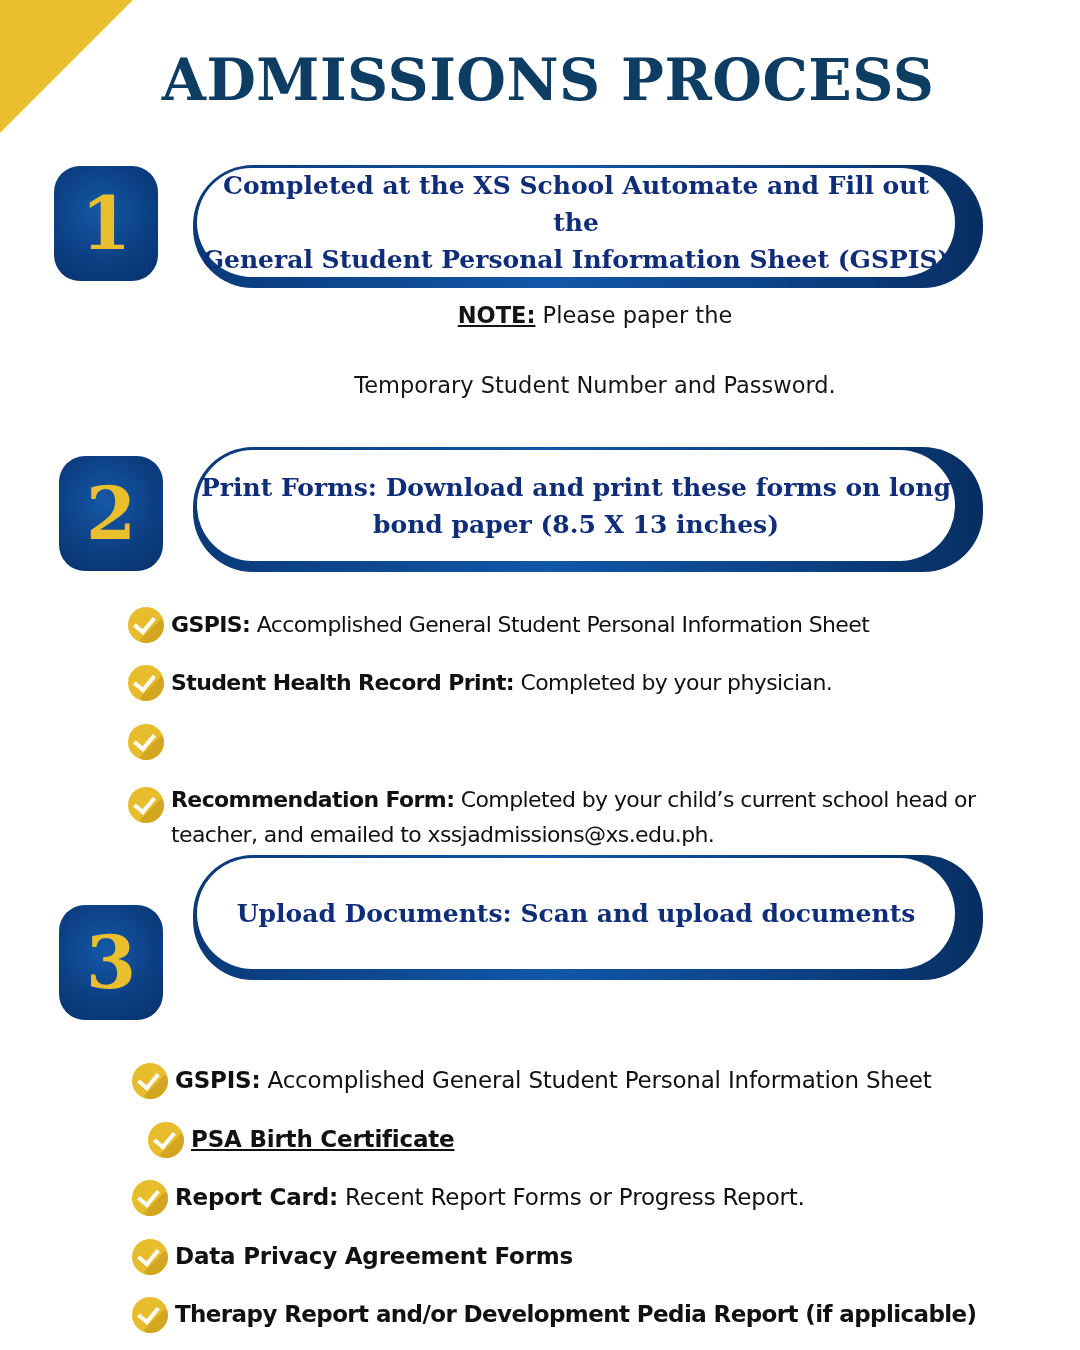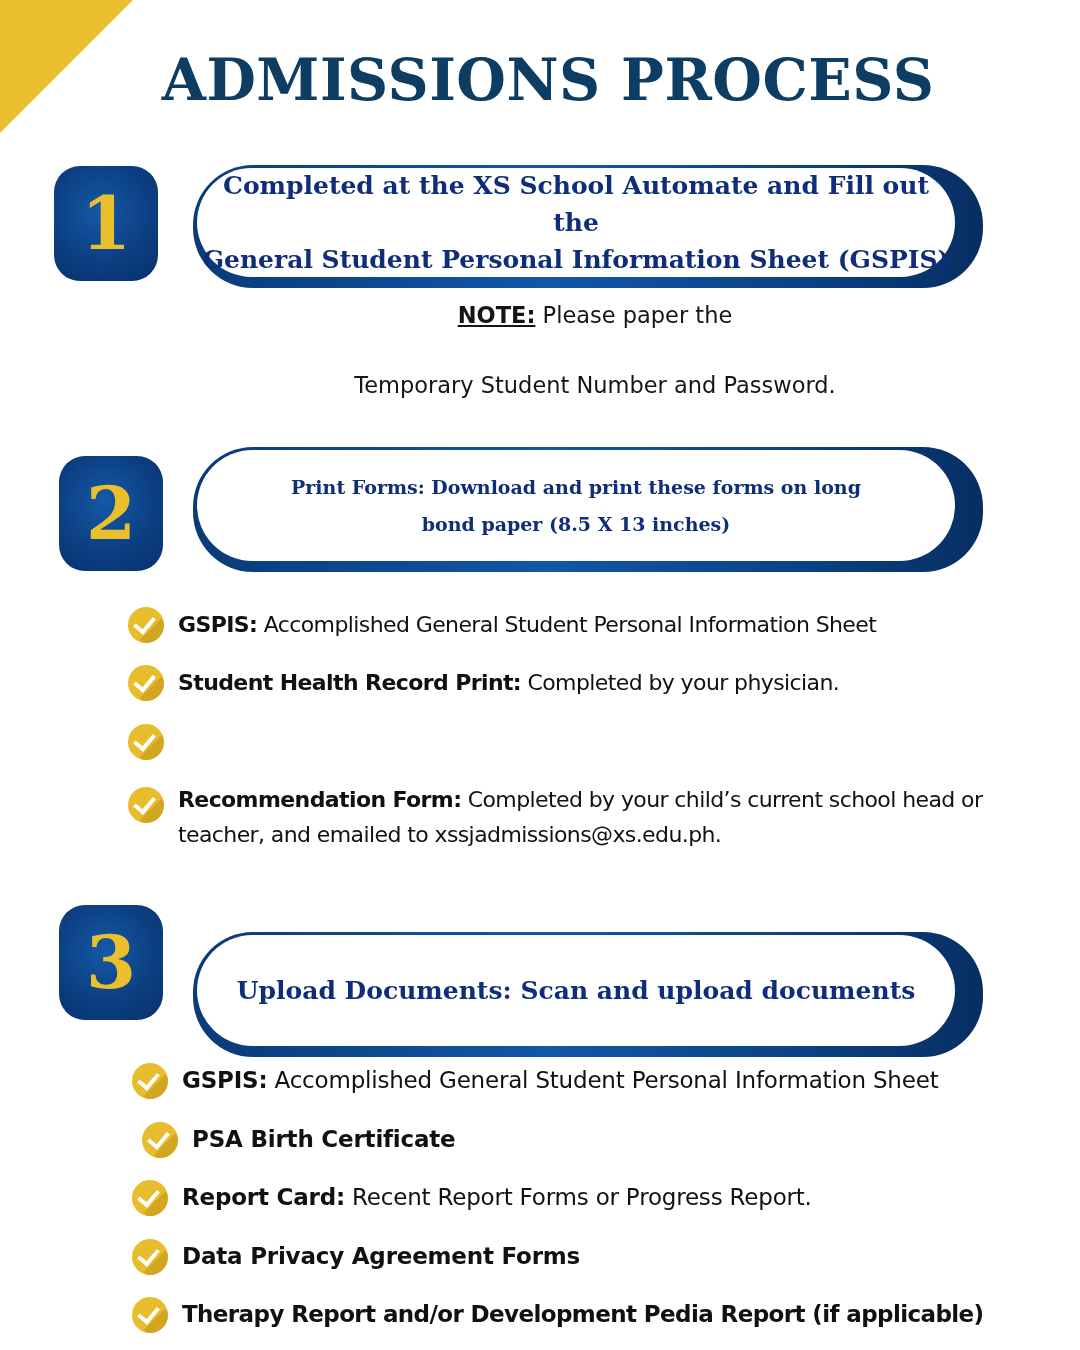"Print Forms: Download and print" div.pill-inner { font-size: 19px -> 25px }
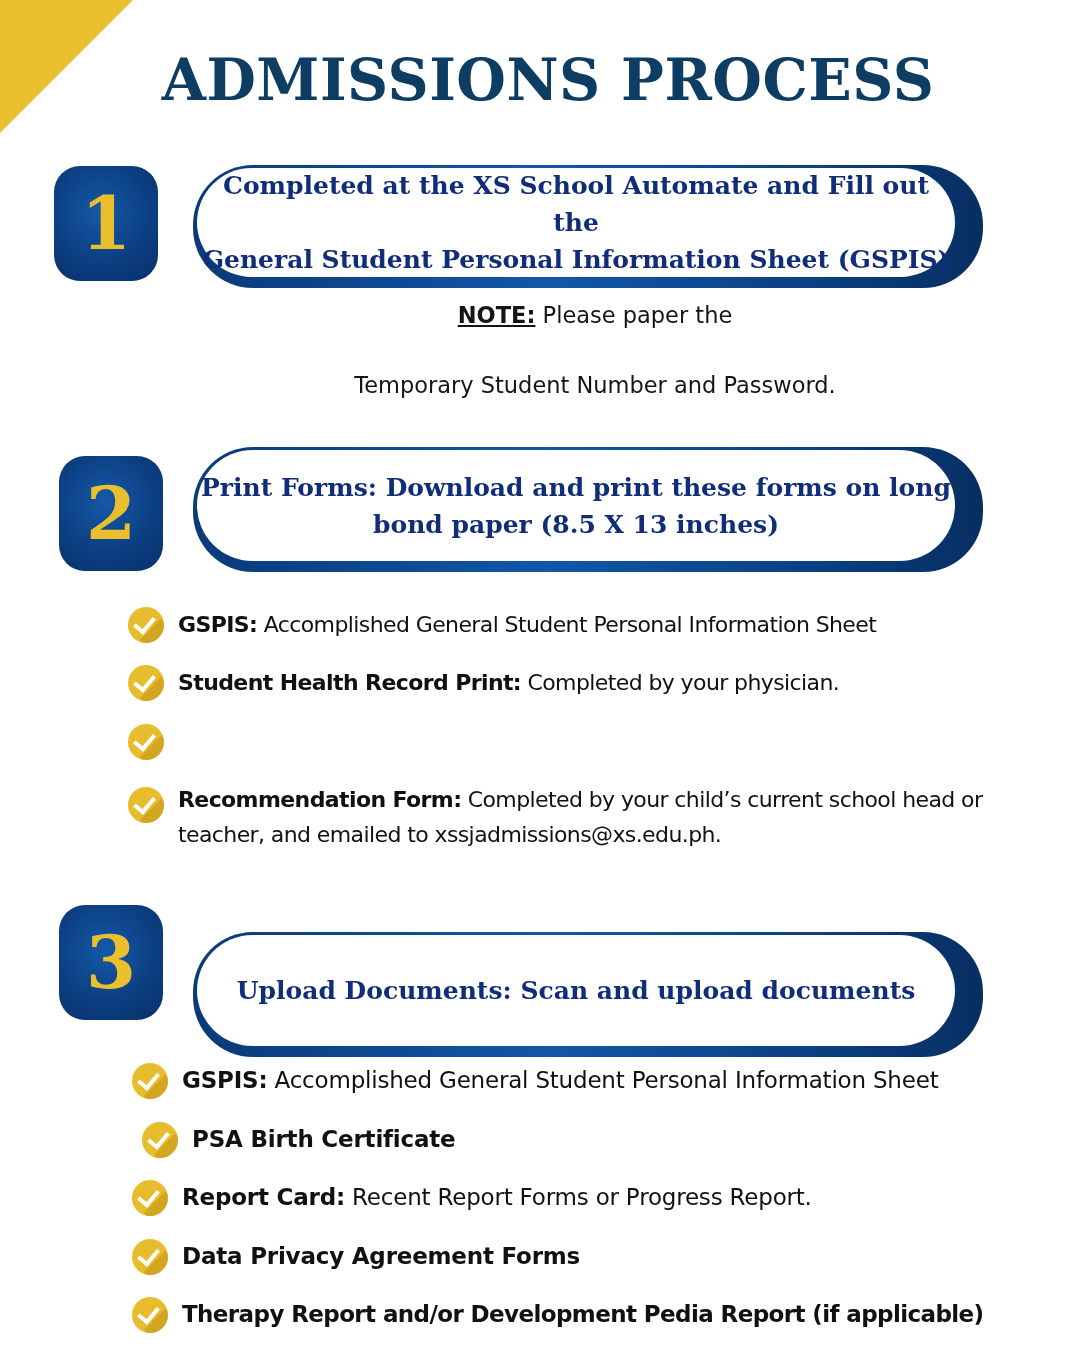"GSPIS: Accomplished General Student" .itxt { margin-left: 14px -> 7px }
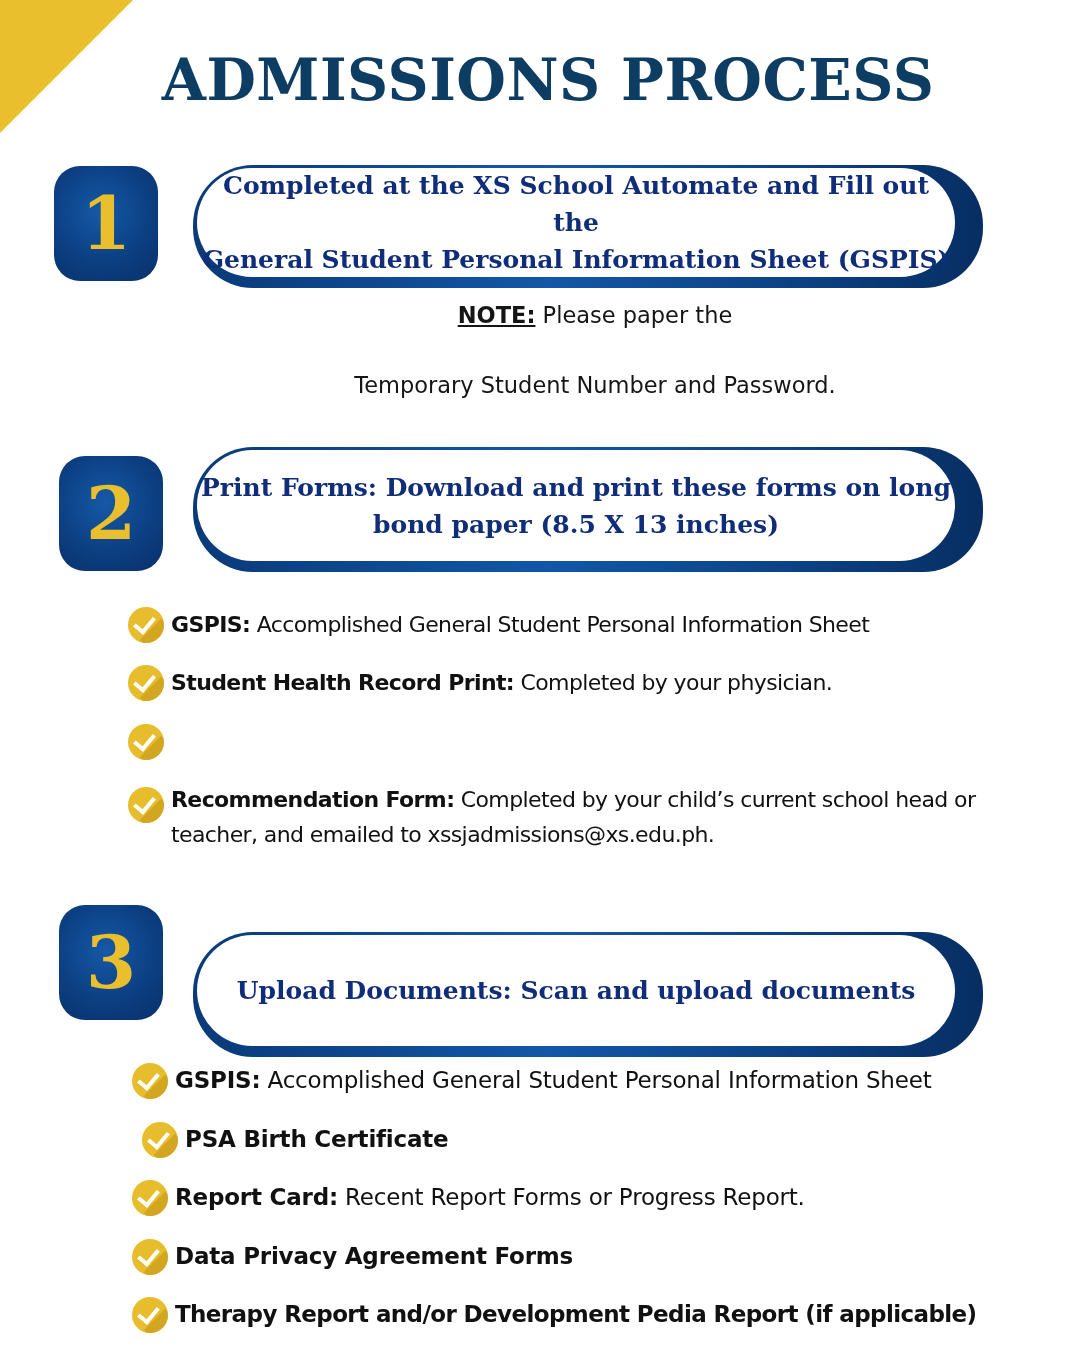"Upload Documents: Scan and upload" div.pill-outer { top: 932px -> 855px }
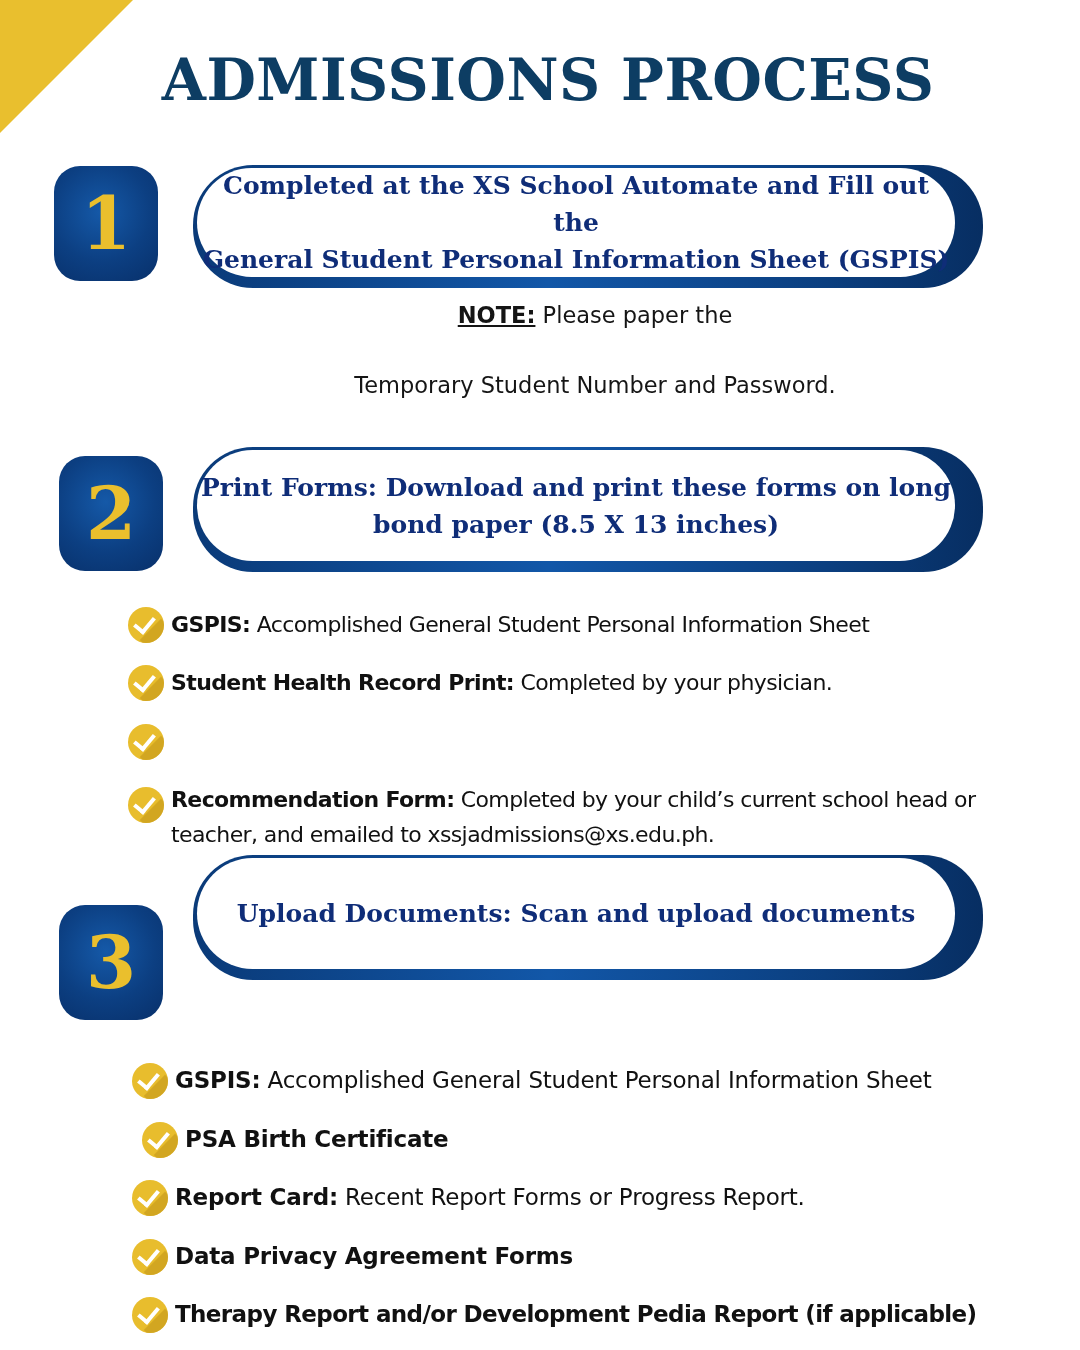"PSA Birth Certificate" div.item { left: 142px -> 148px; text-decoration: none -> underline }
